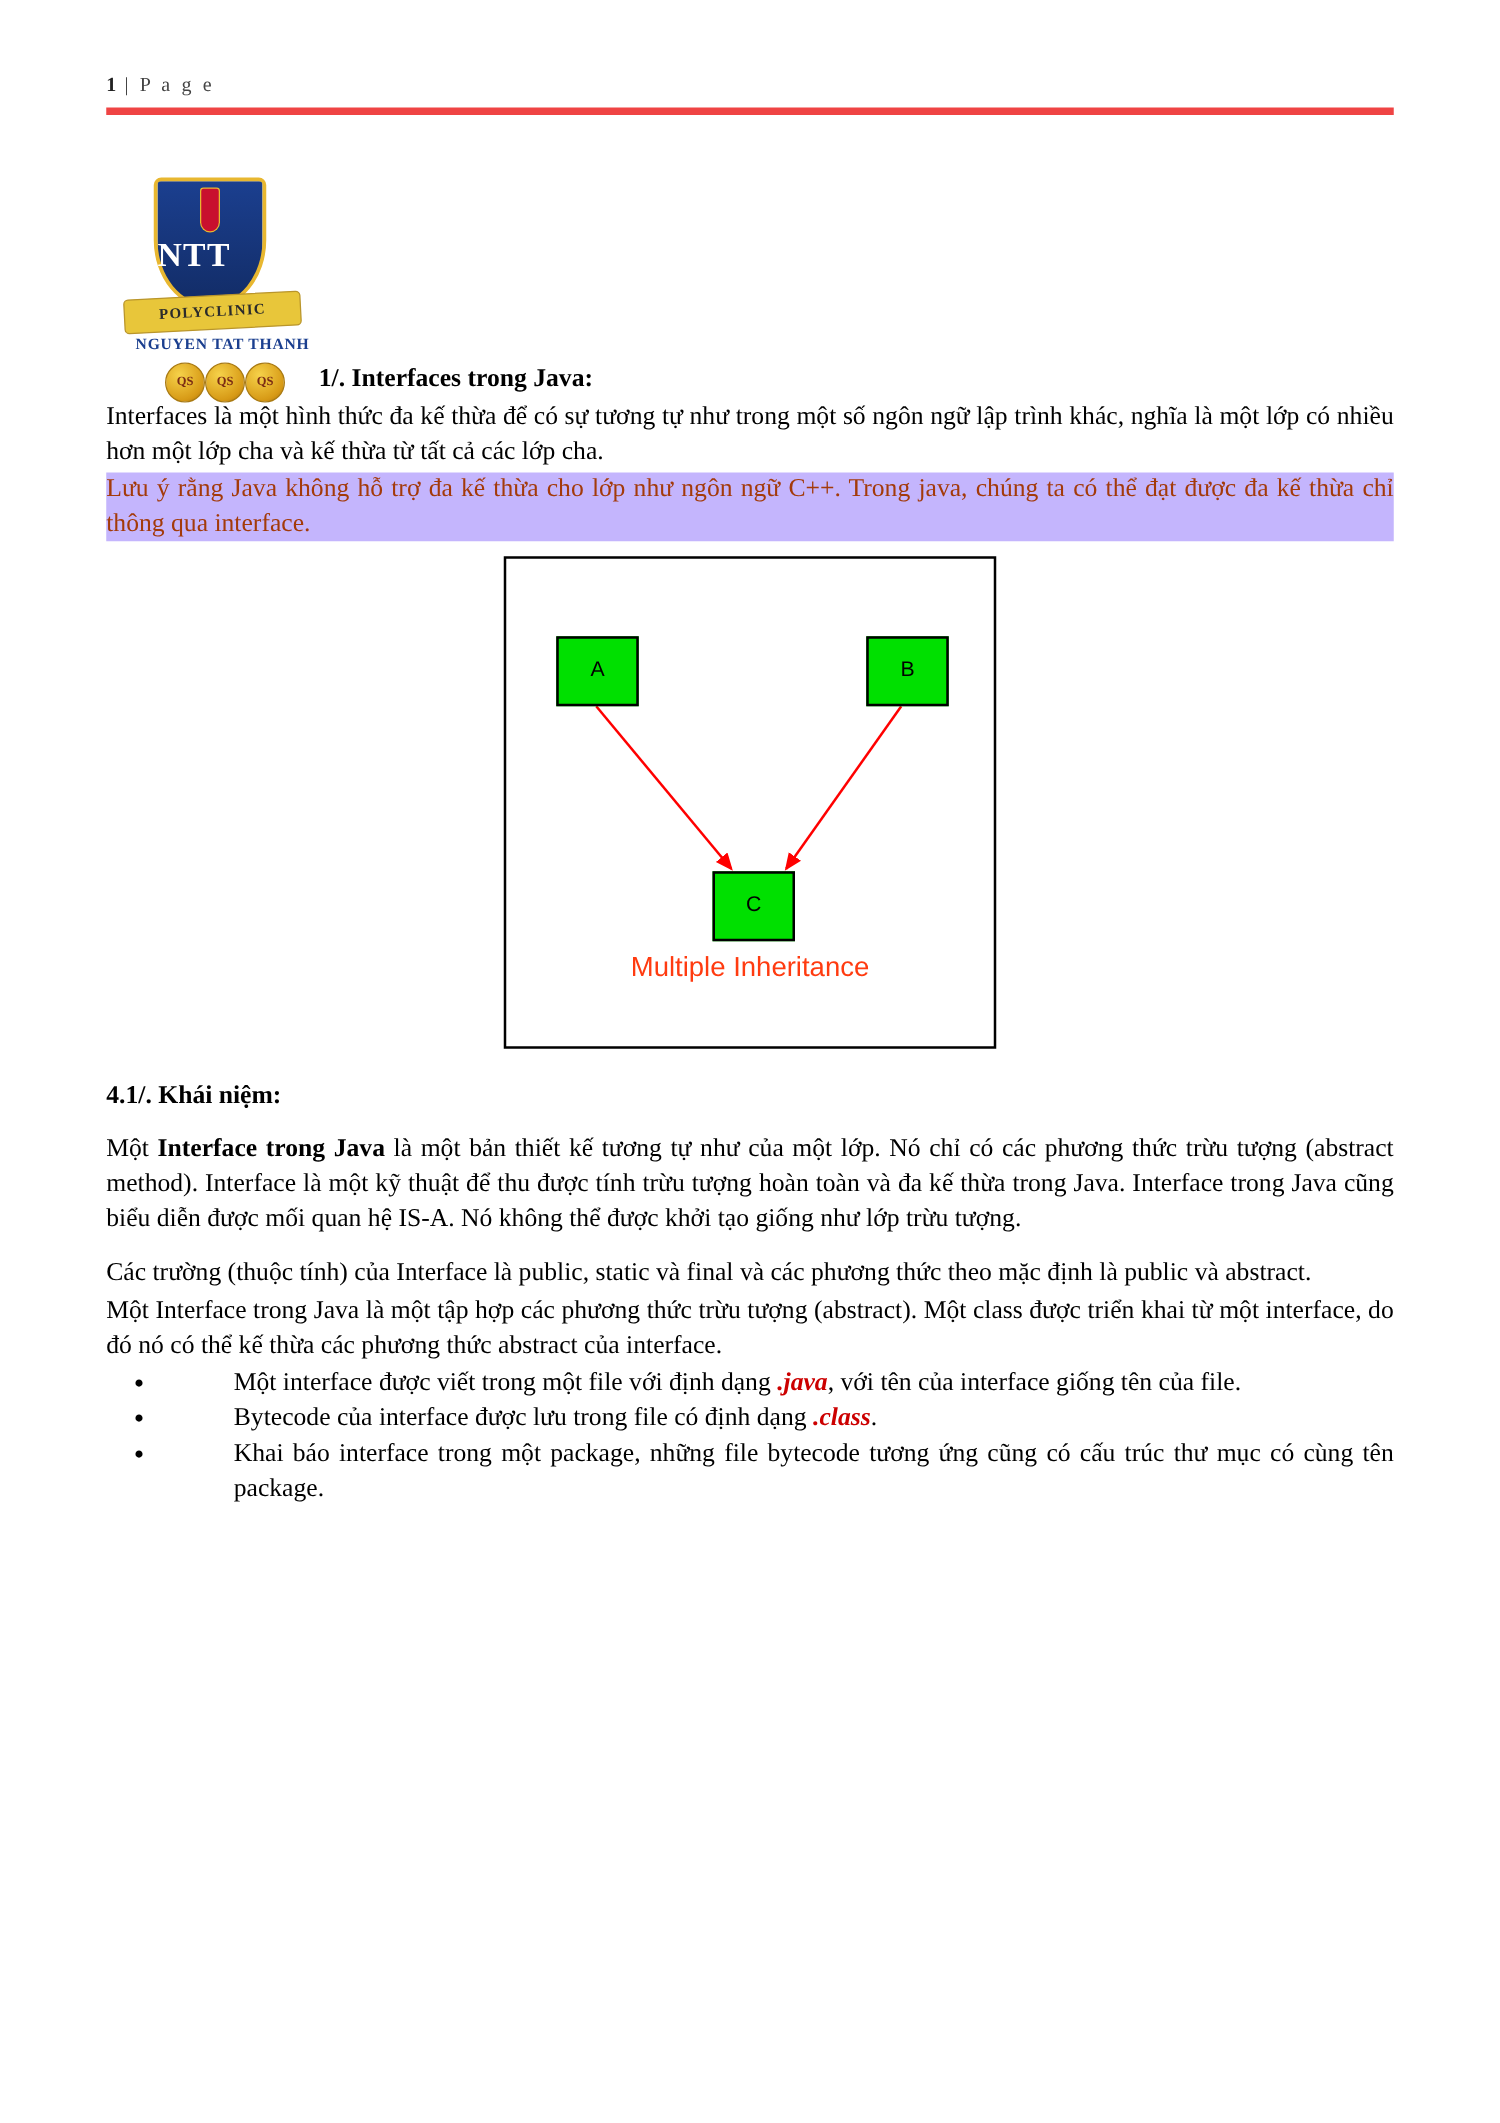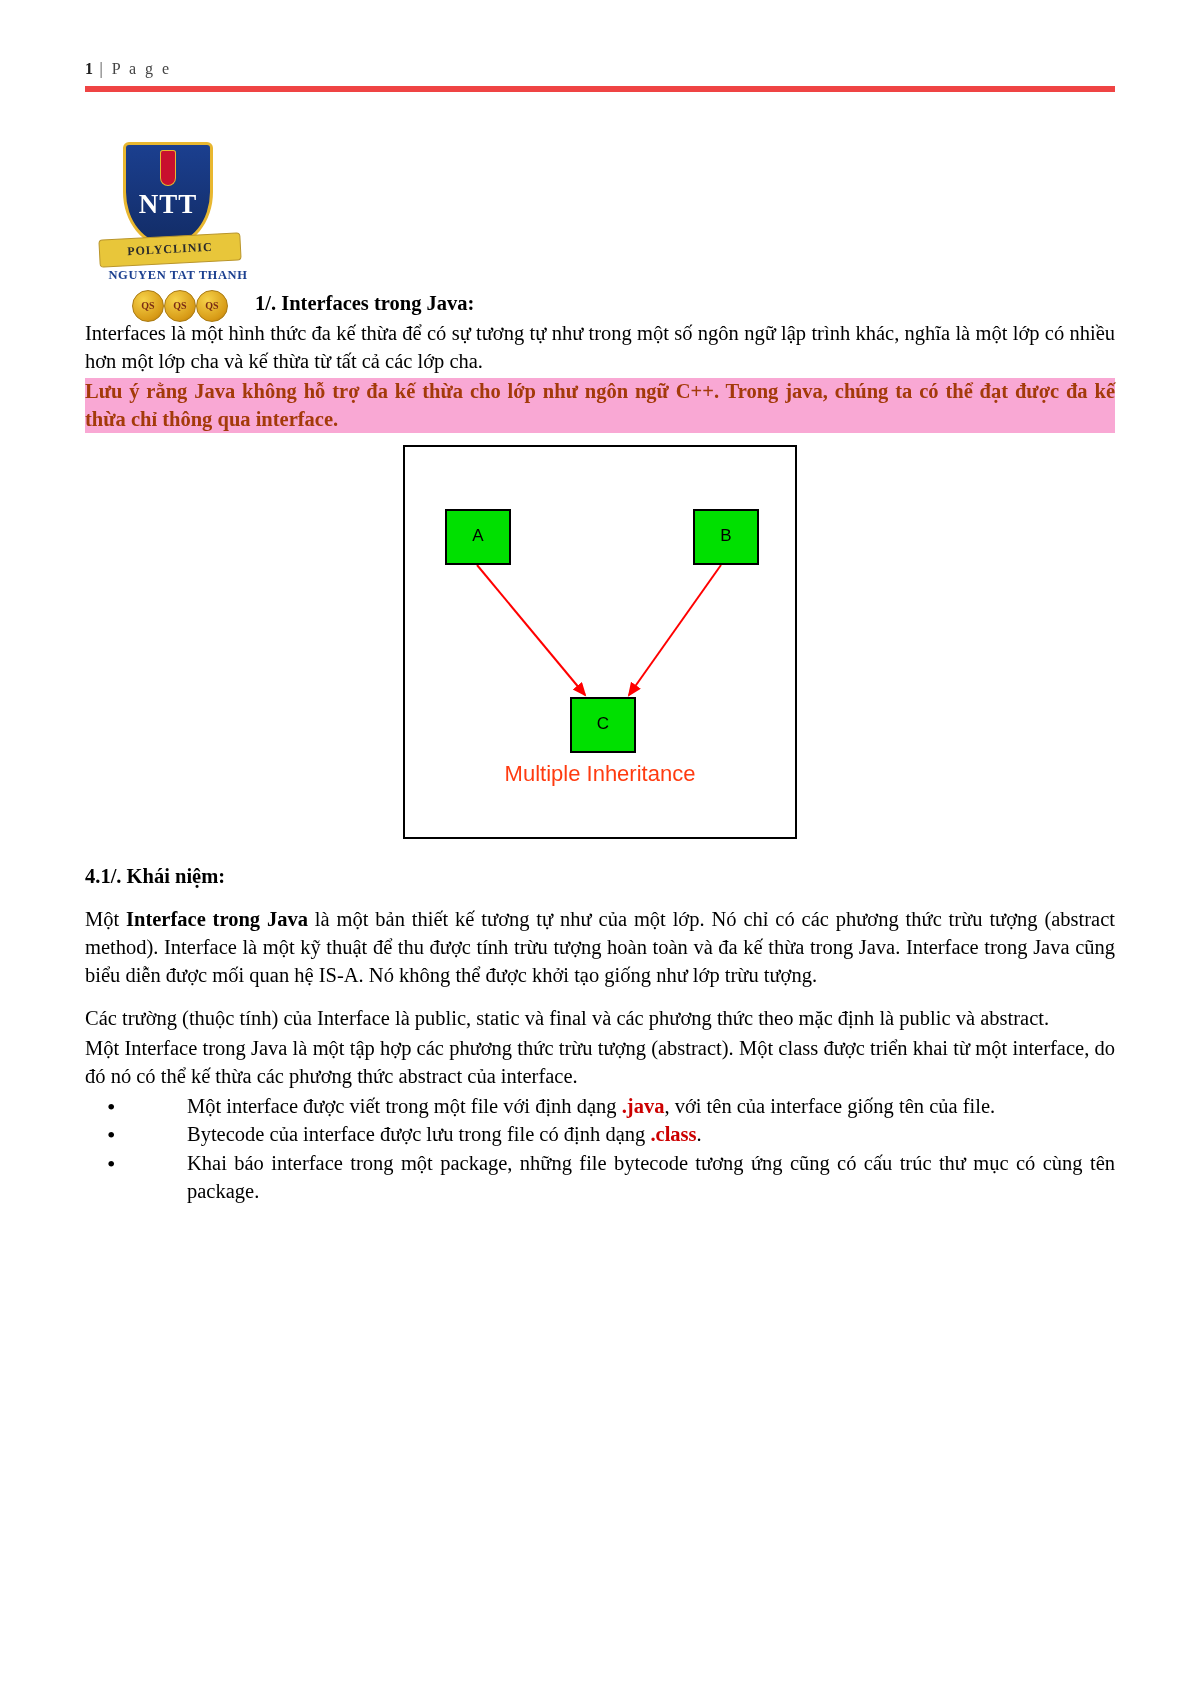"NTT" .shield .ntt { text-align: center -> none }
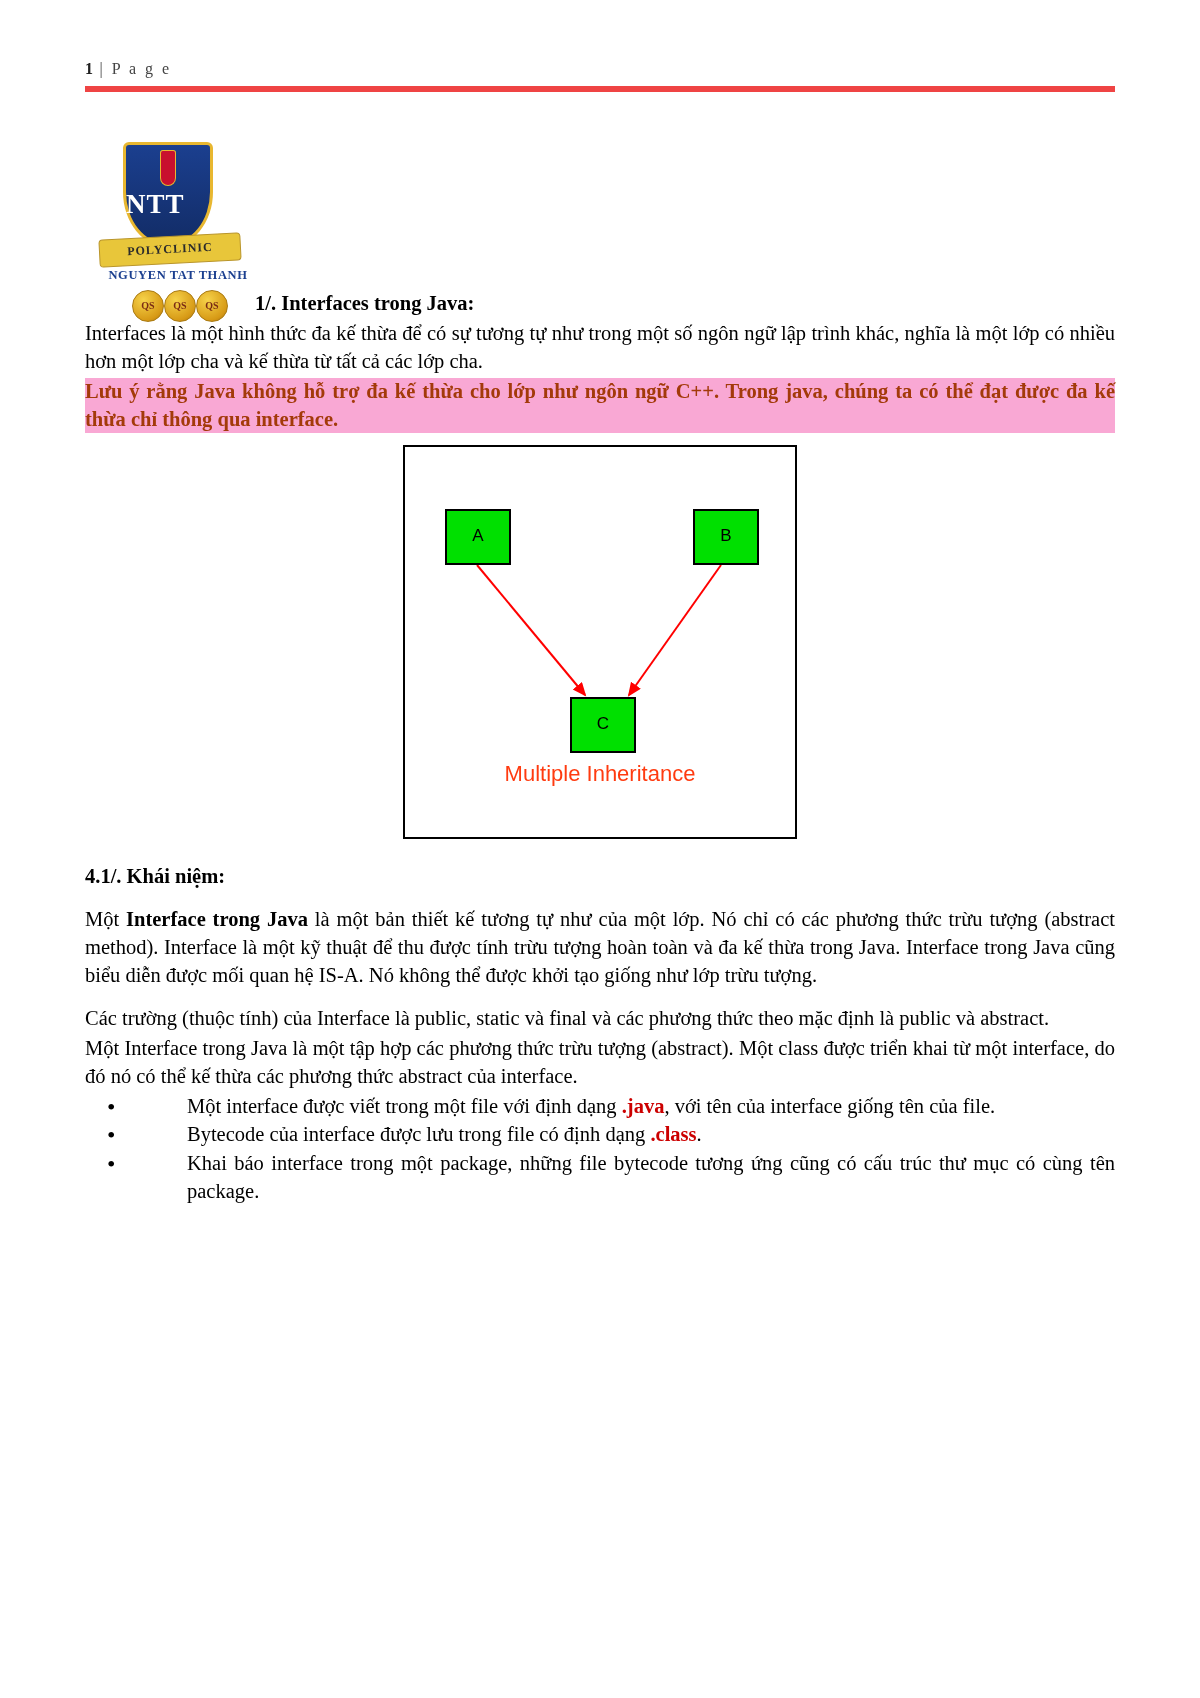"Lưu ý rằng Java không" .hl { background: #f9a8d4 -> #c4b5fd; font-weight: bold -> normal }
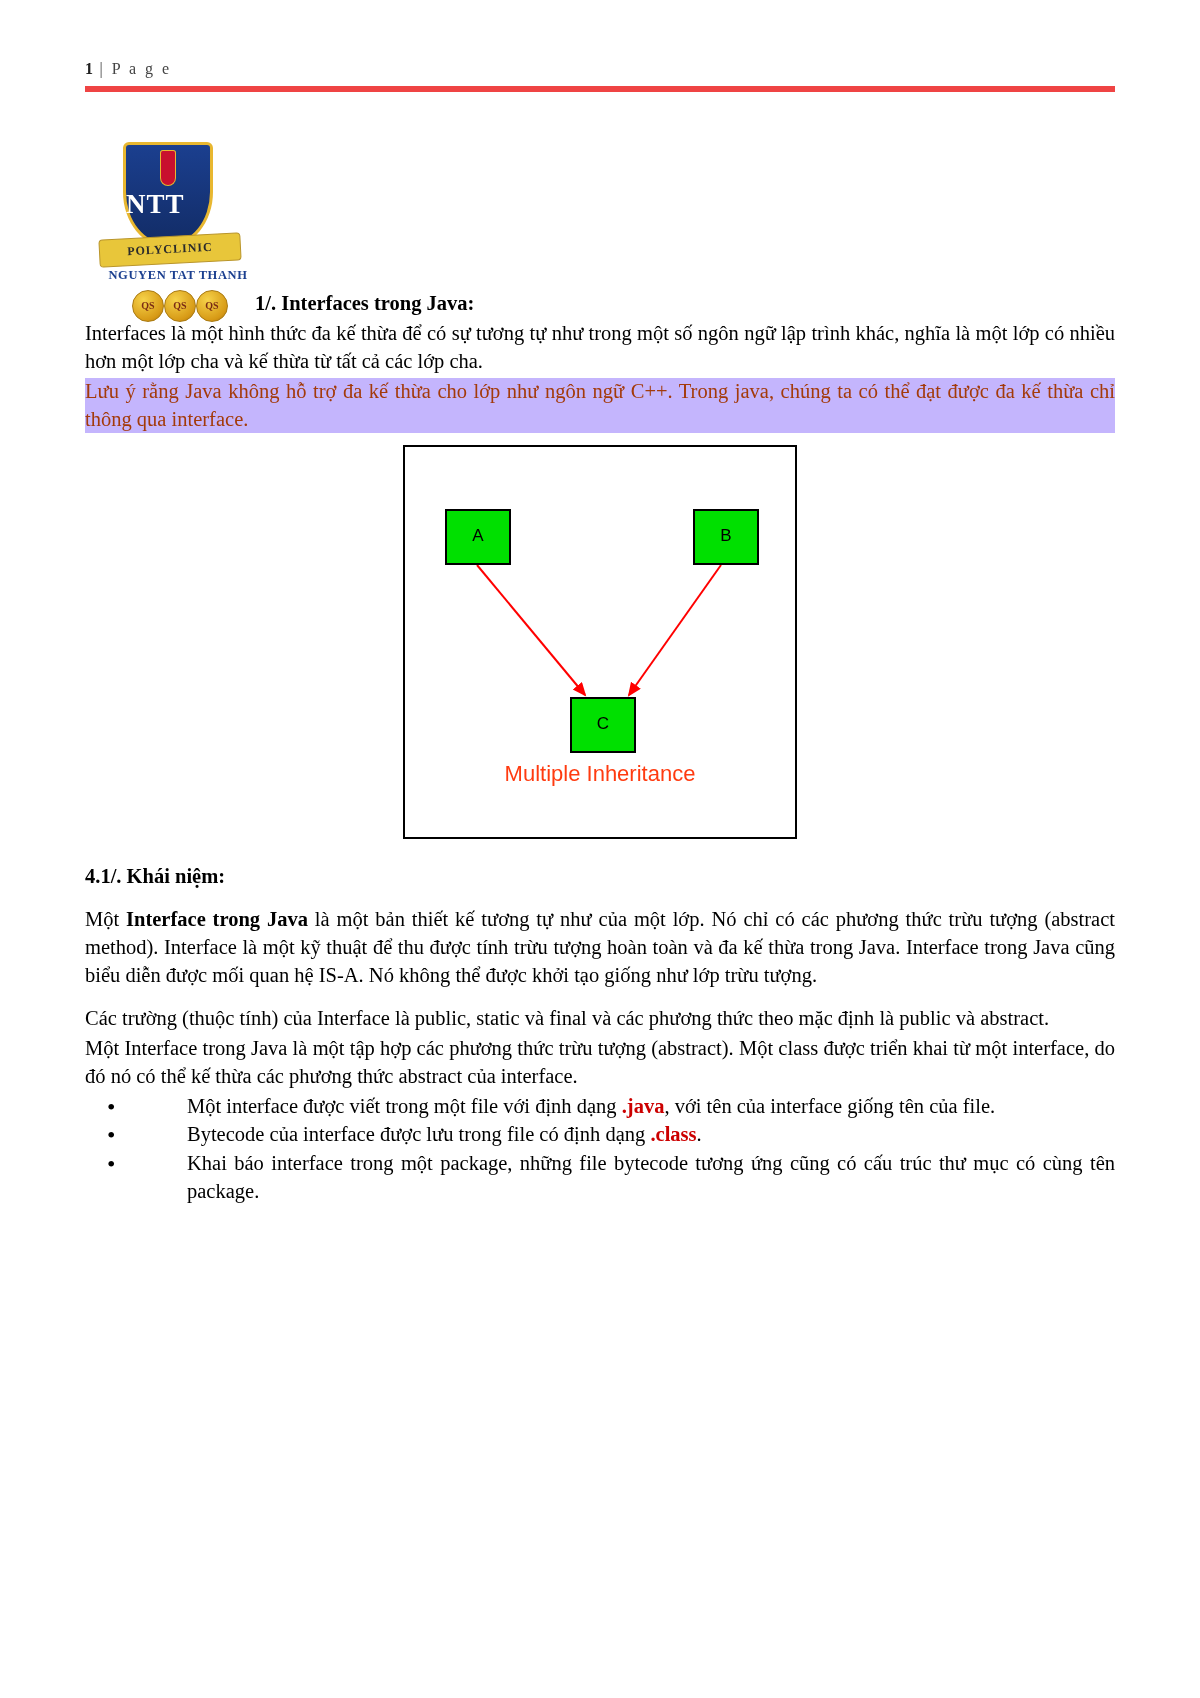".java" .red-bold { font-style: none -> italic }
